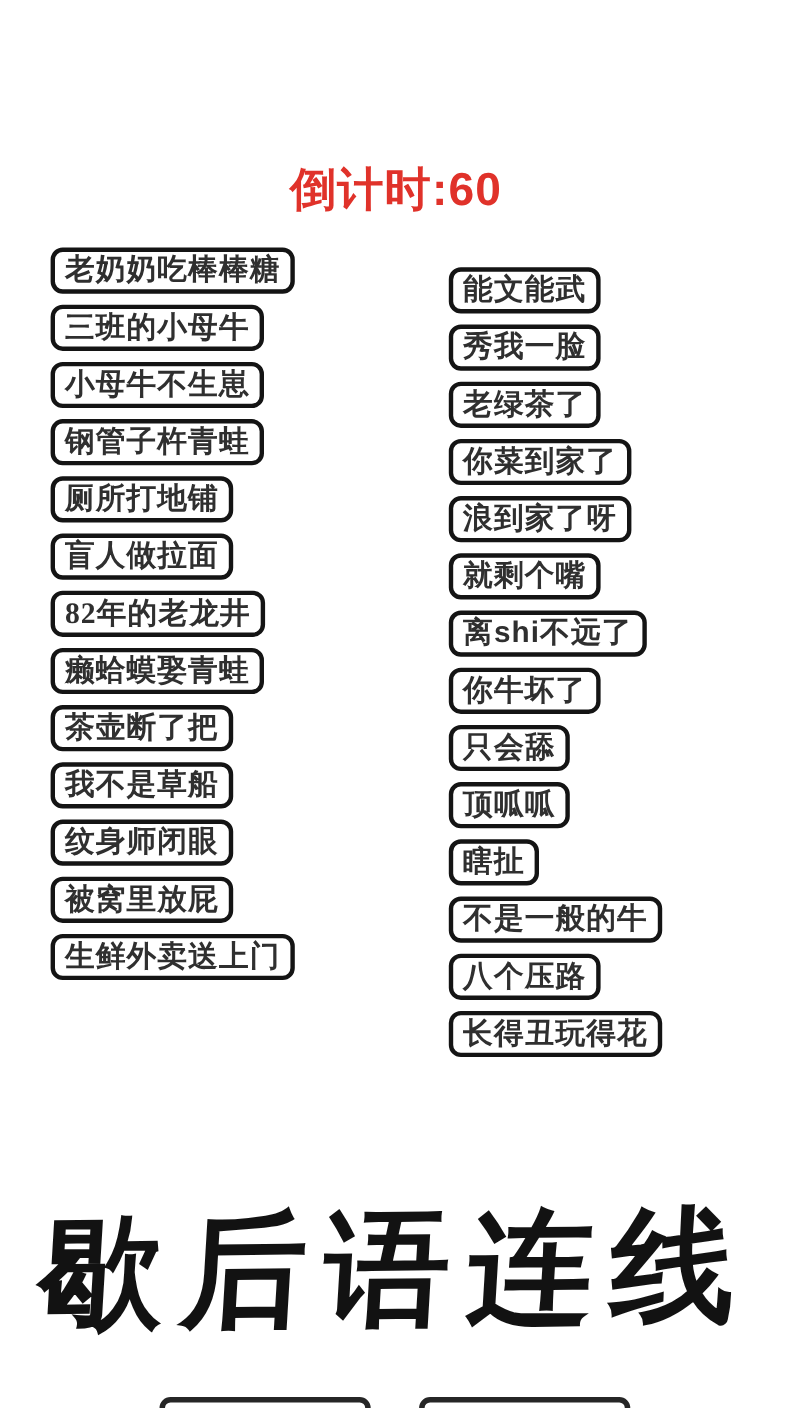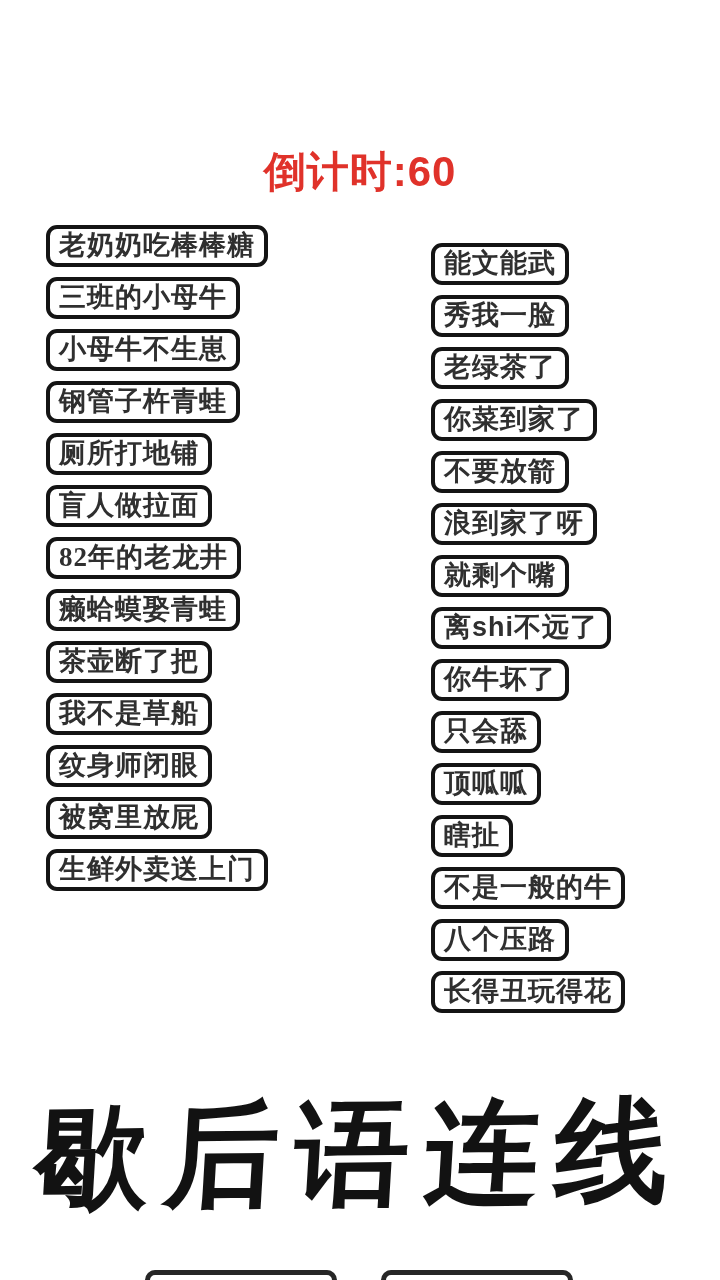"能文能武" .col-right { left: 431px -> 408px }
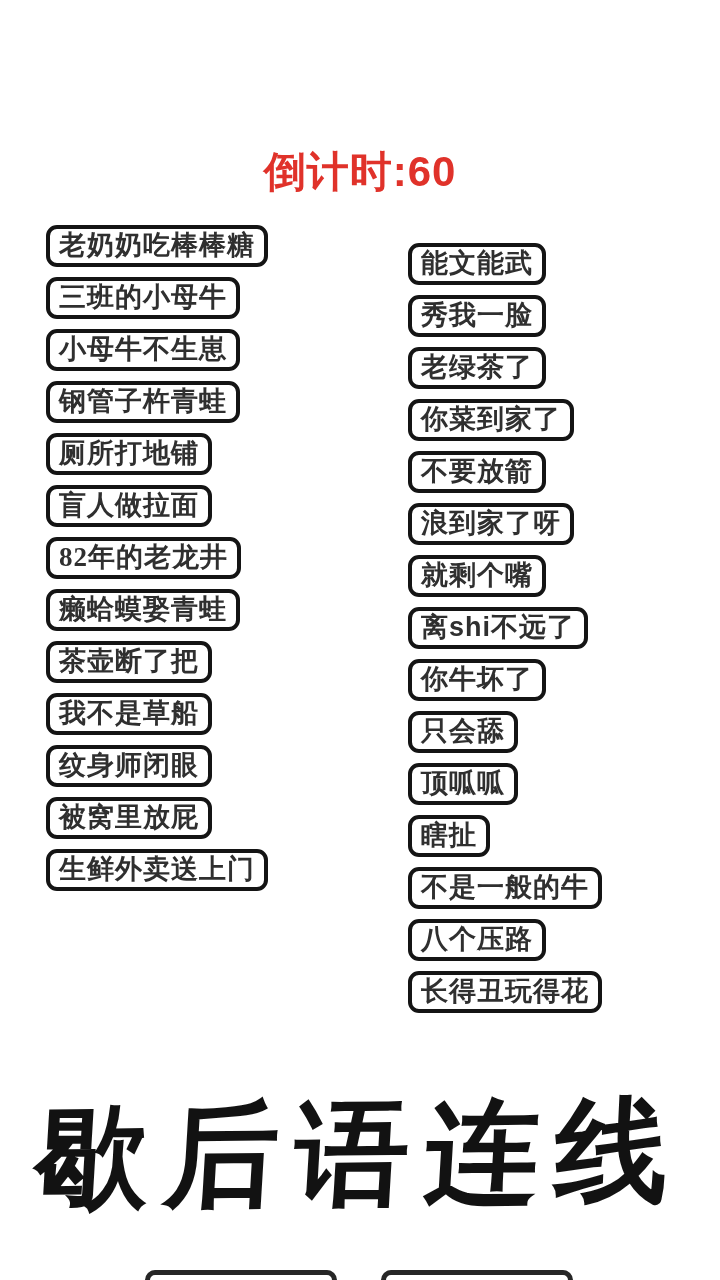"不要放箭" div.phrase-box { html: <div>不要放箭</div> -> none }
